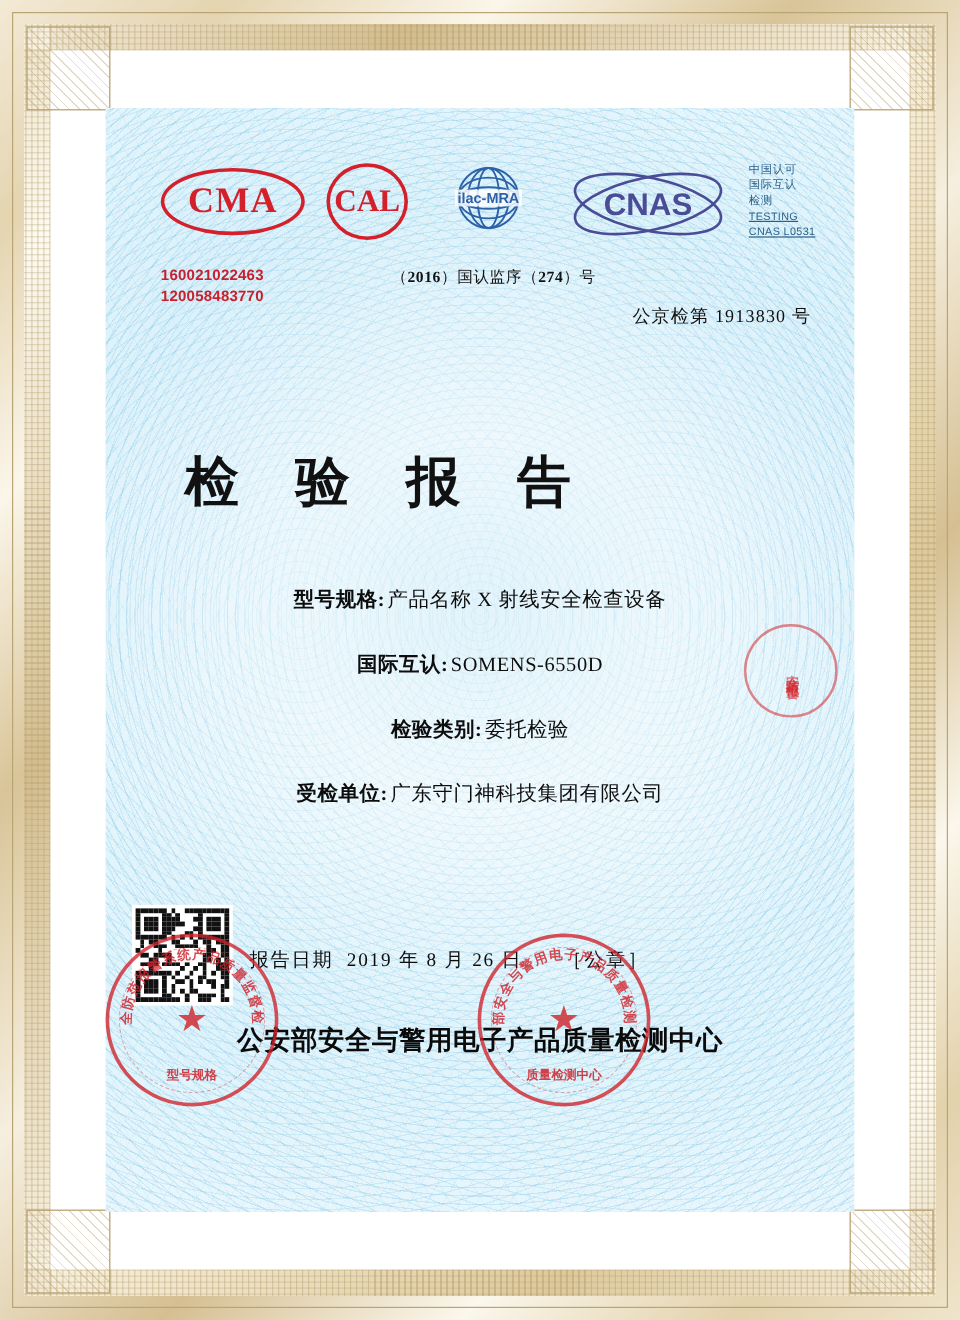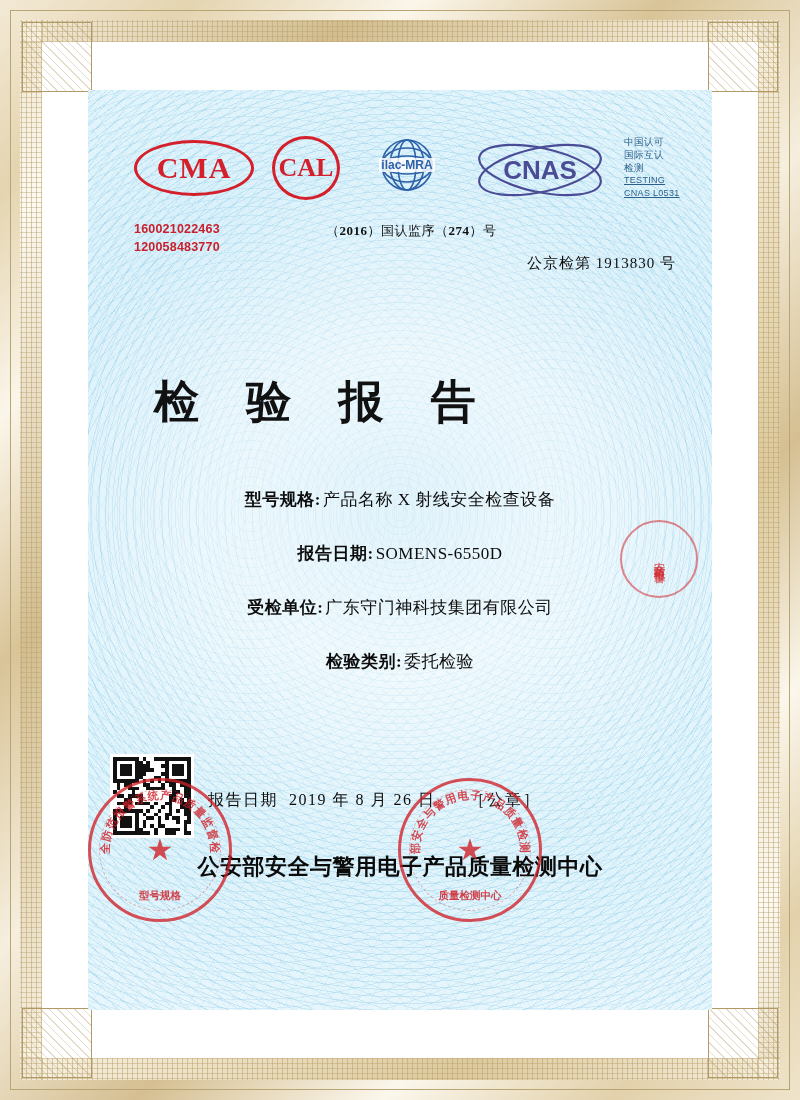"报告日期:" span.field-label { text: 报告日期 -> 国际互认 }
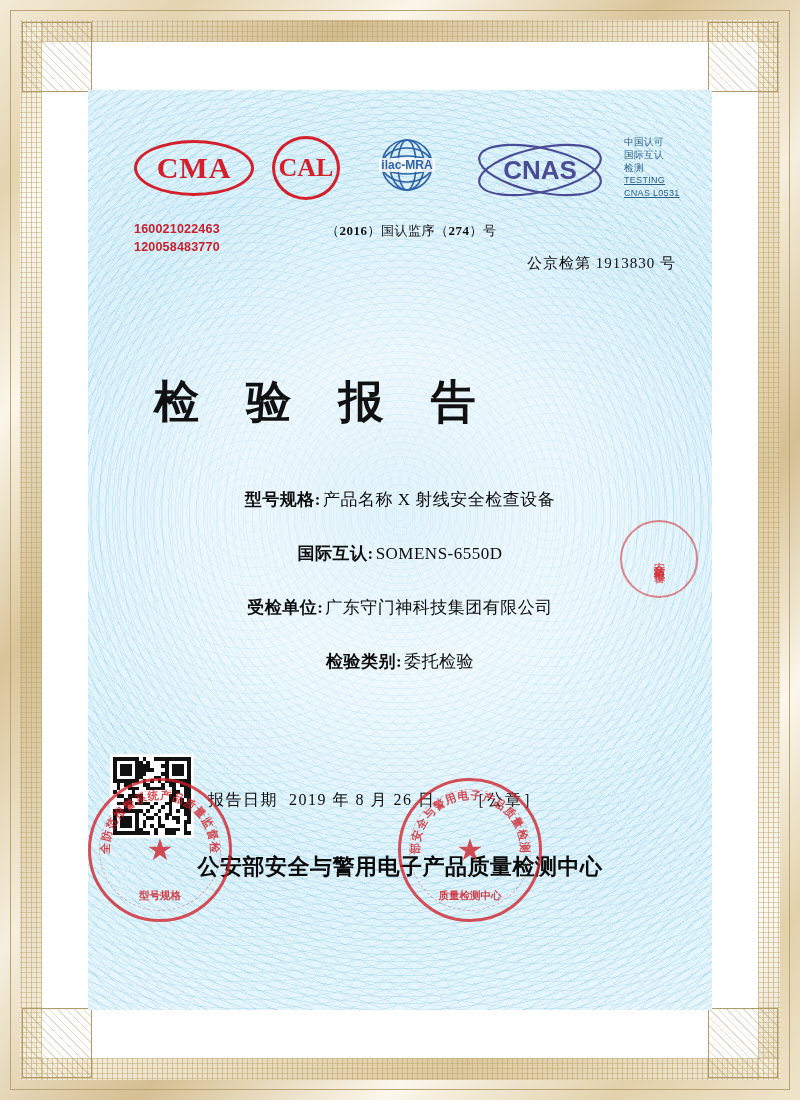"受检单位:" div.field-row { order: before "检验类别:" -> after "检验类别:" }
